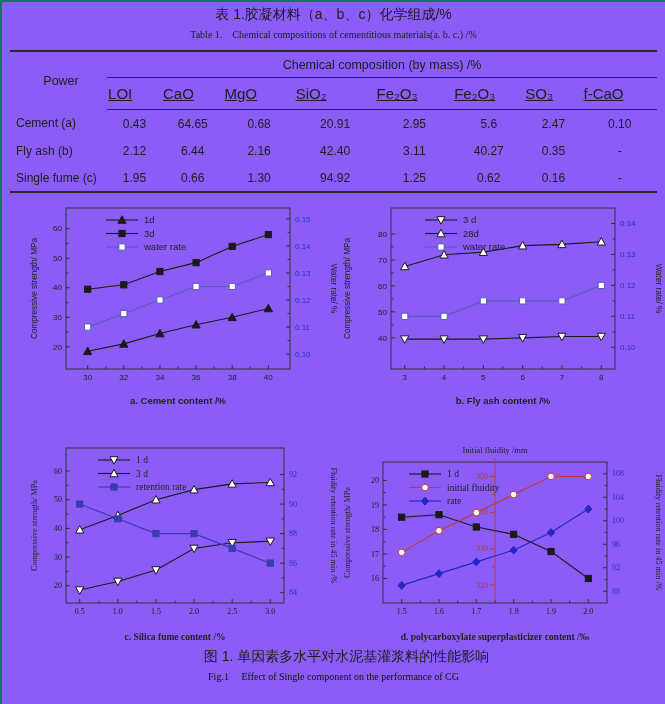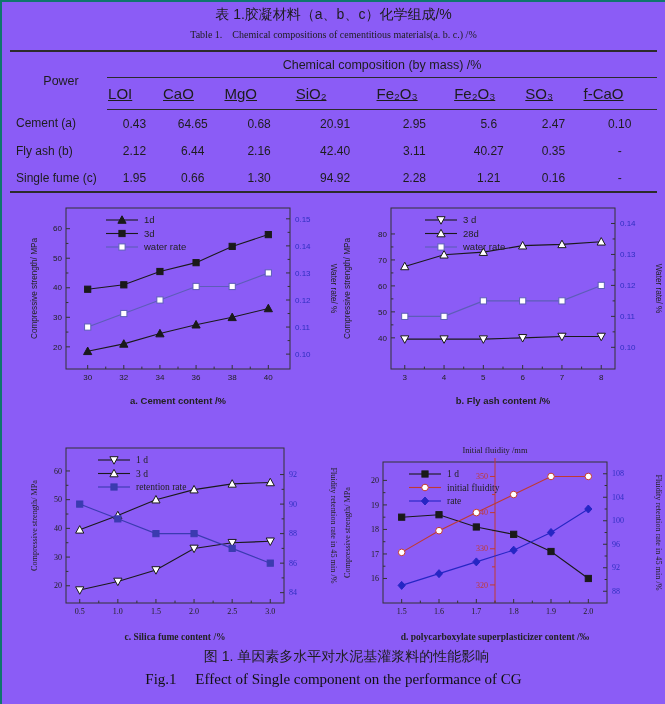"2.28" td { text: 2.28 -> 1.25 }
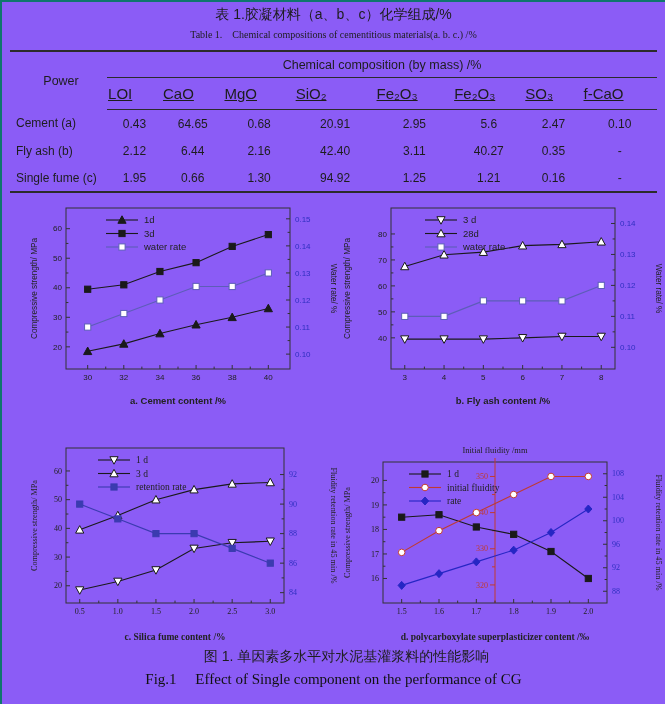"1.21" td { text: 1.21 -> 0.62 }
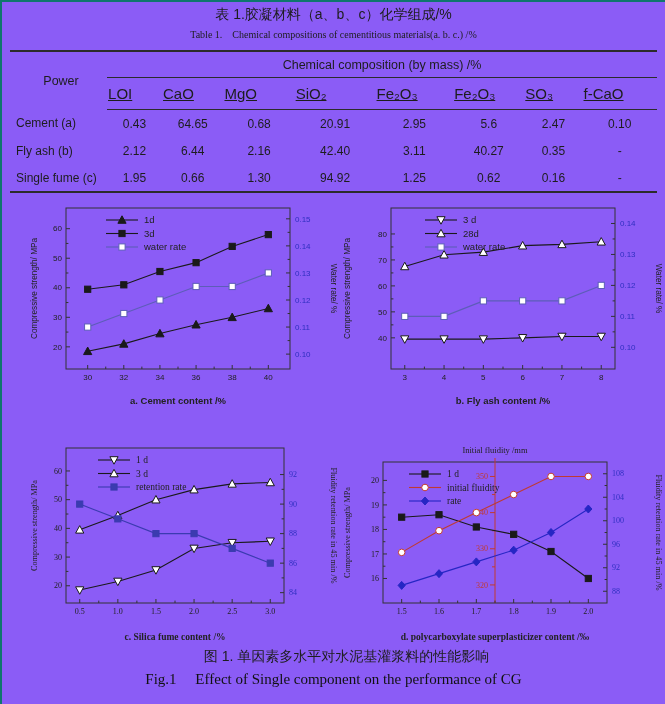"Fig.1 Effect of Single component" .cap-en { font-size: 15px -> 10px }
